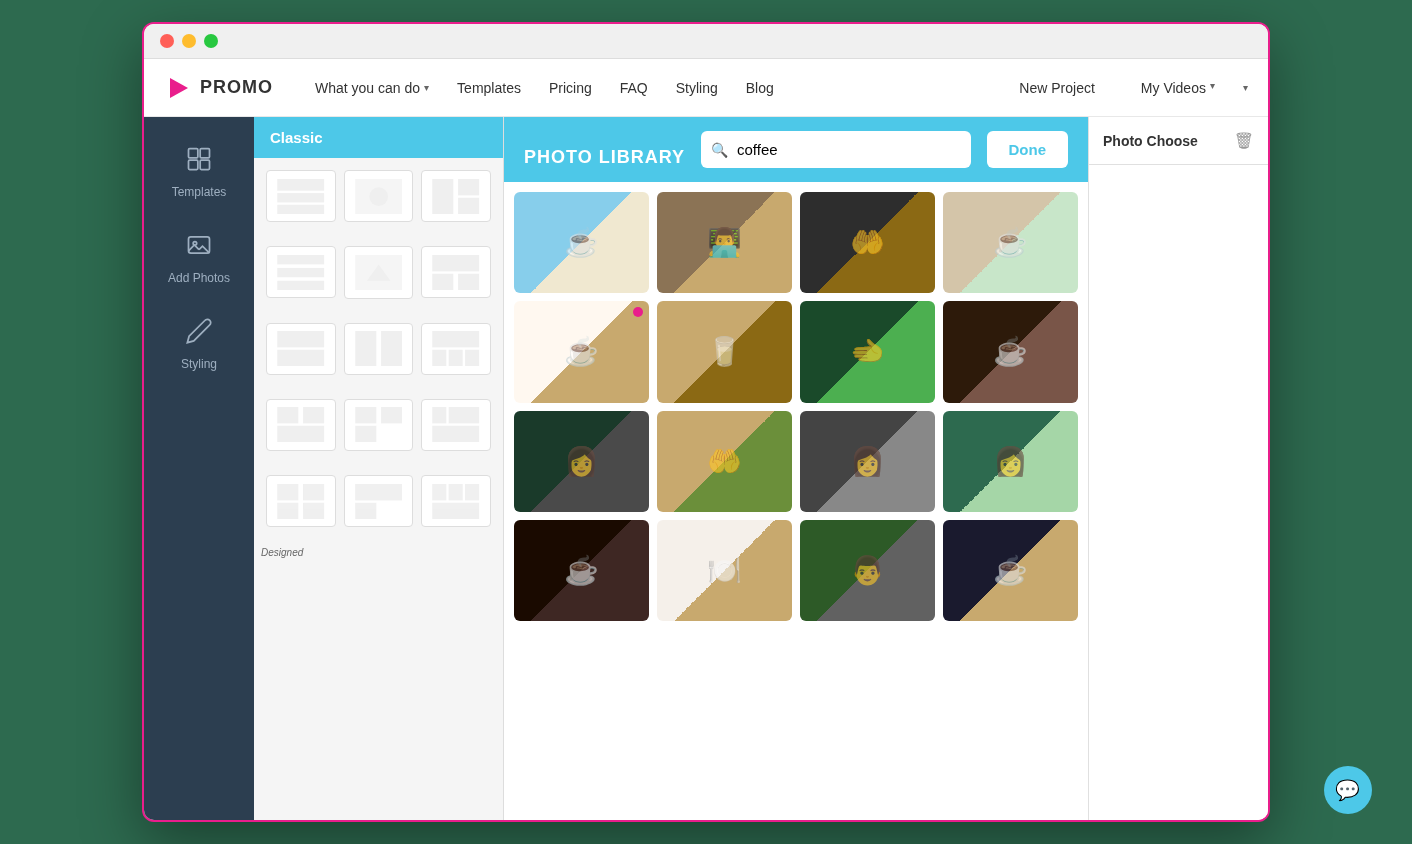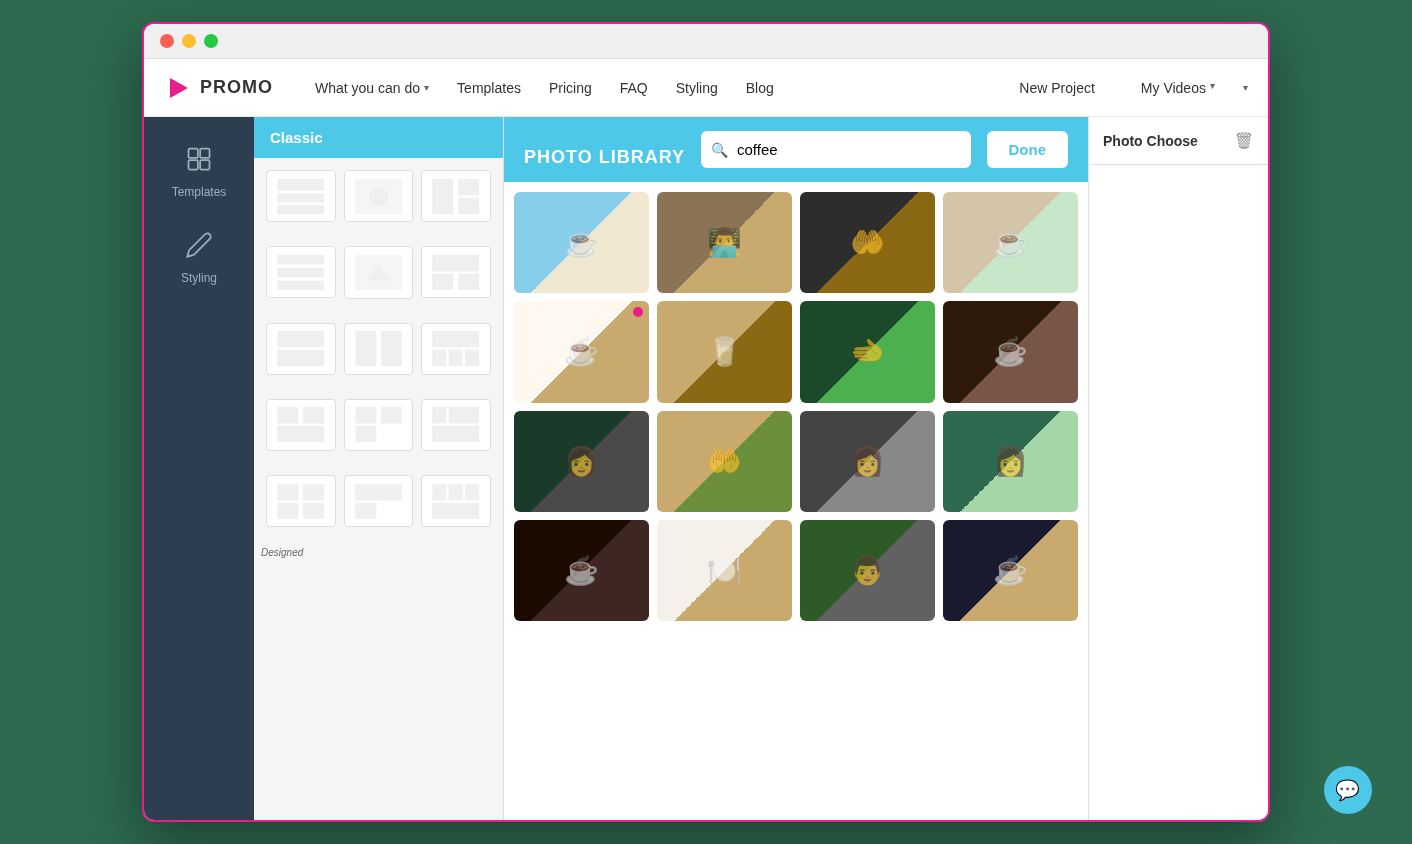"Add Photos" div.sidebar-item { html: none -> <div> <span> <svg> <rect></rect> <circle></circle> <polyline></polyline> <polyline></polyline> </svg> </span> <span>Add Photos</span> </div> }
